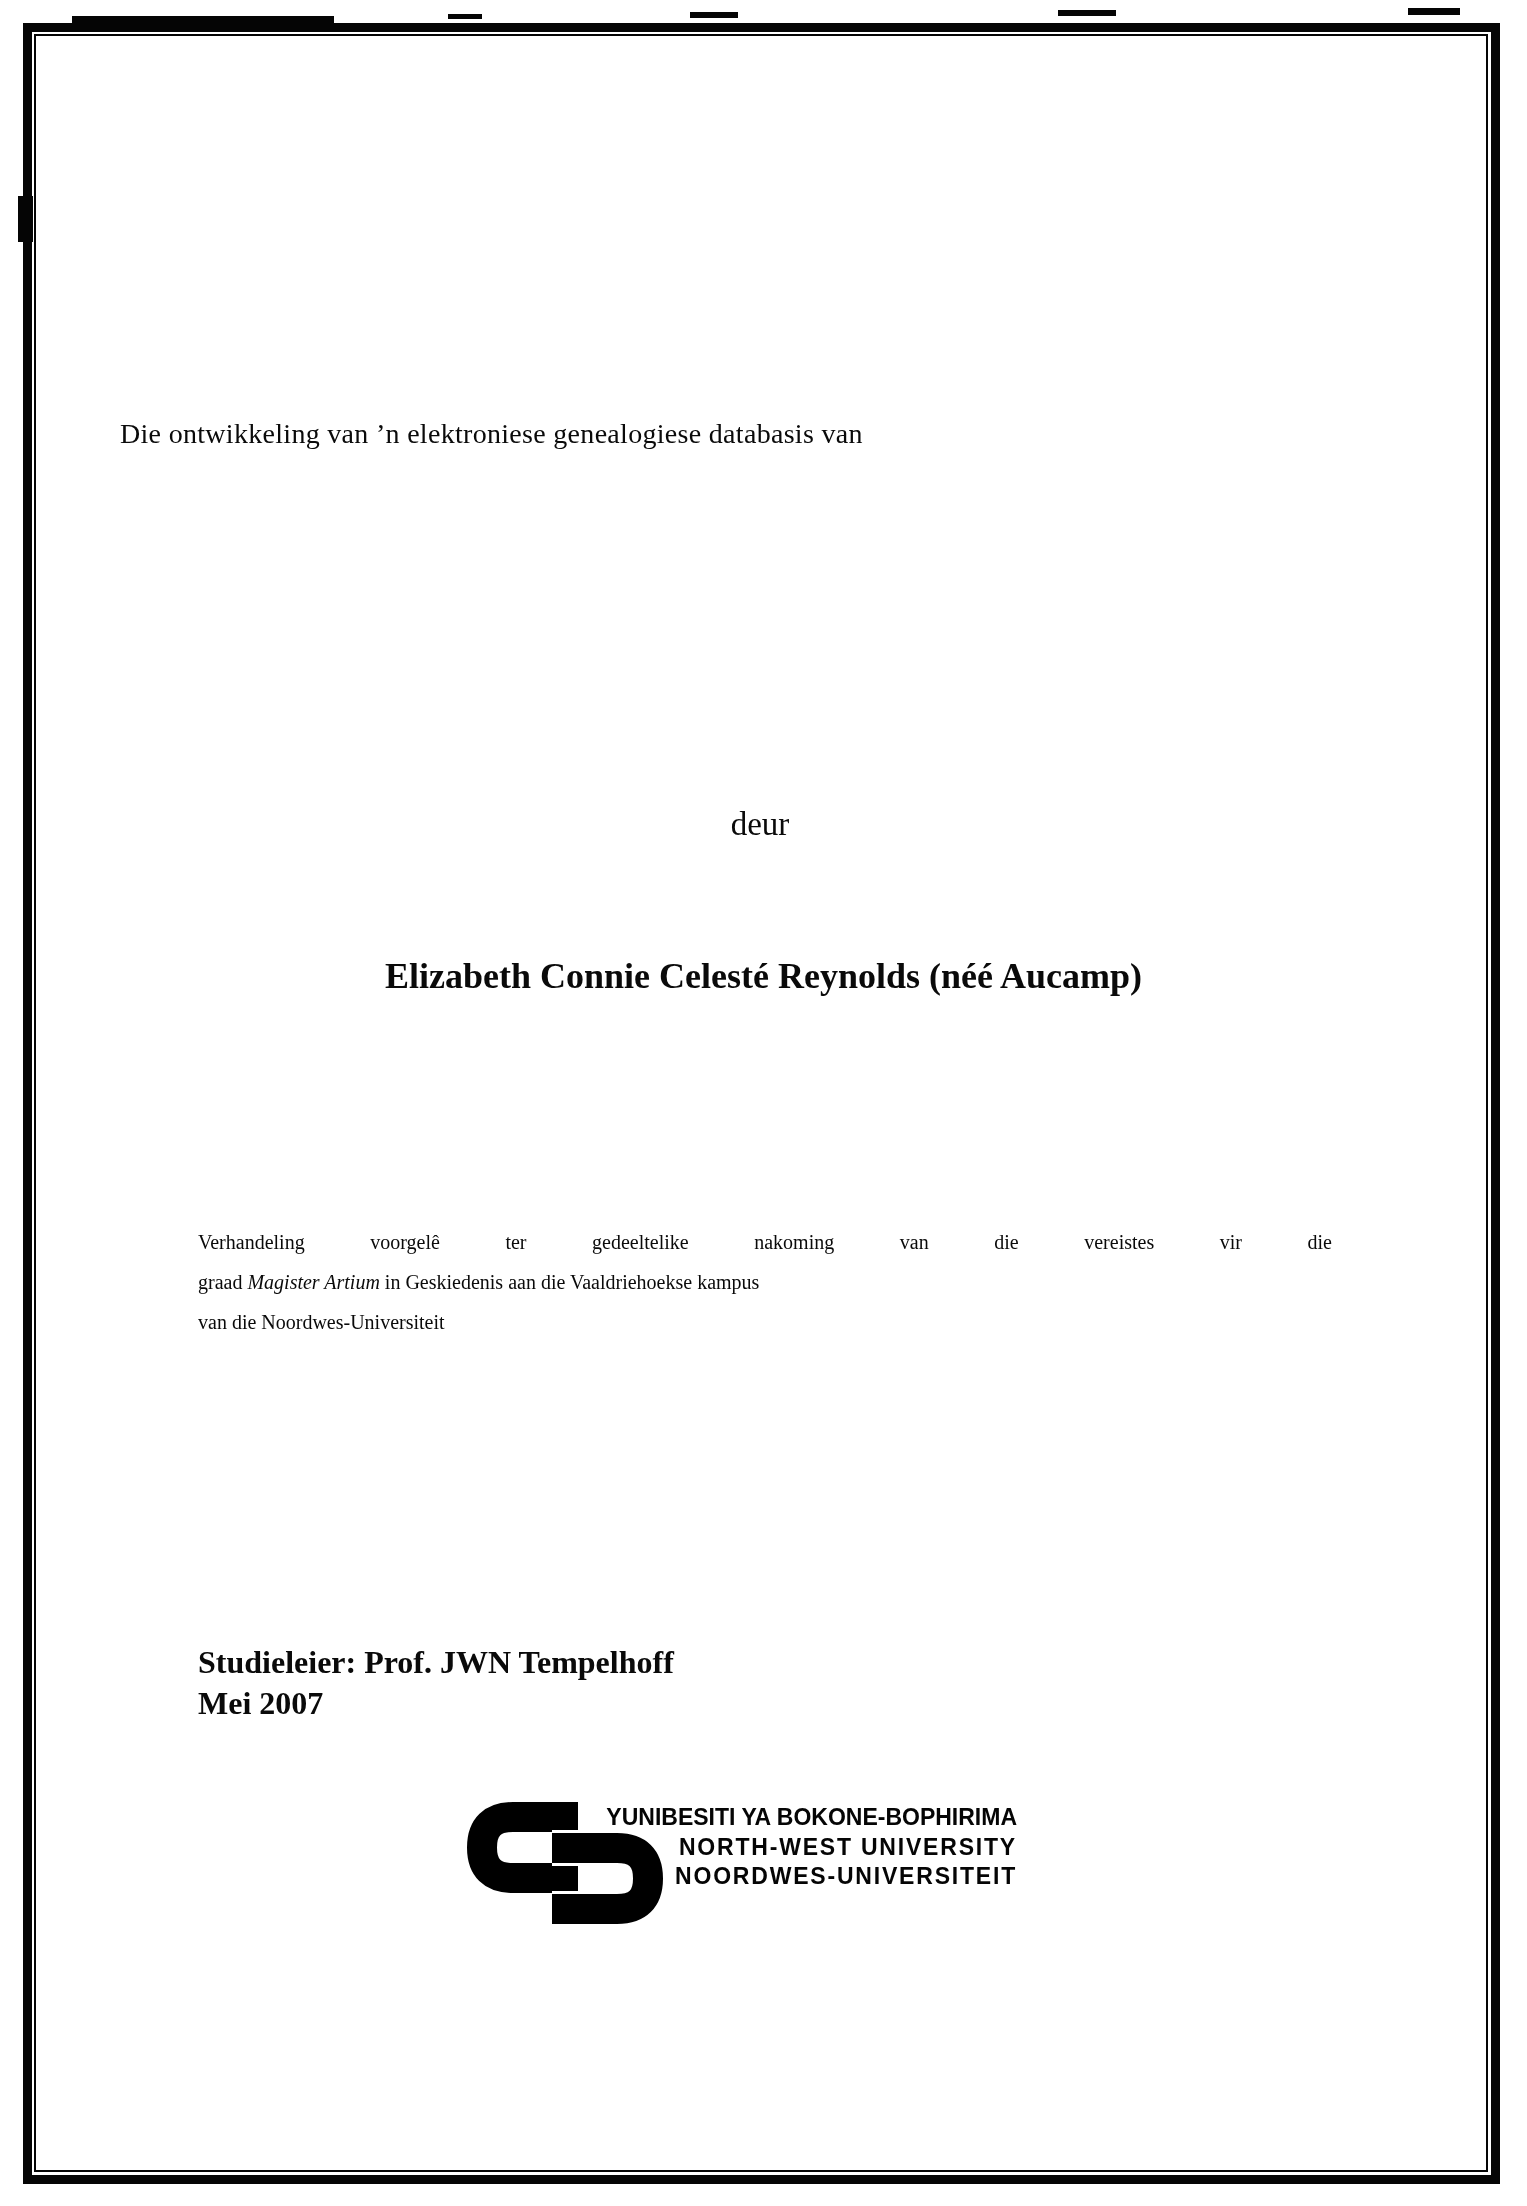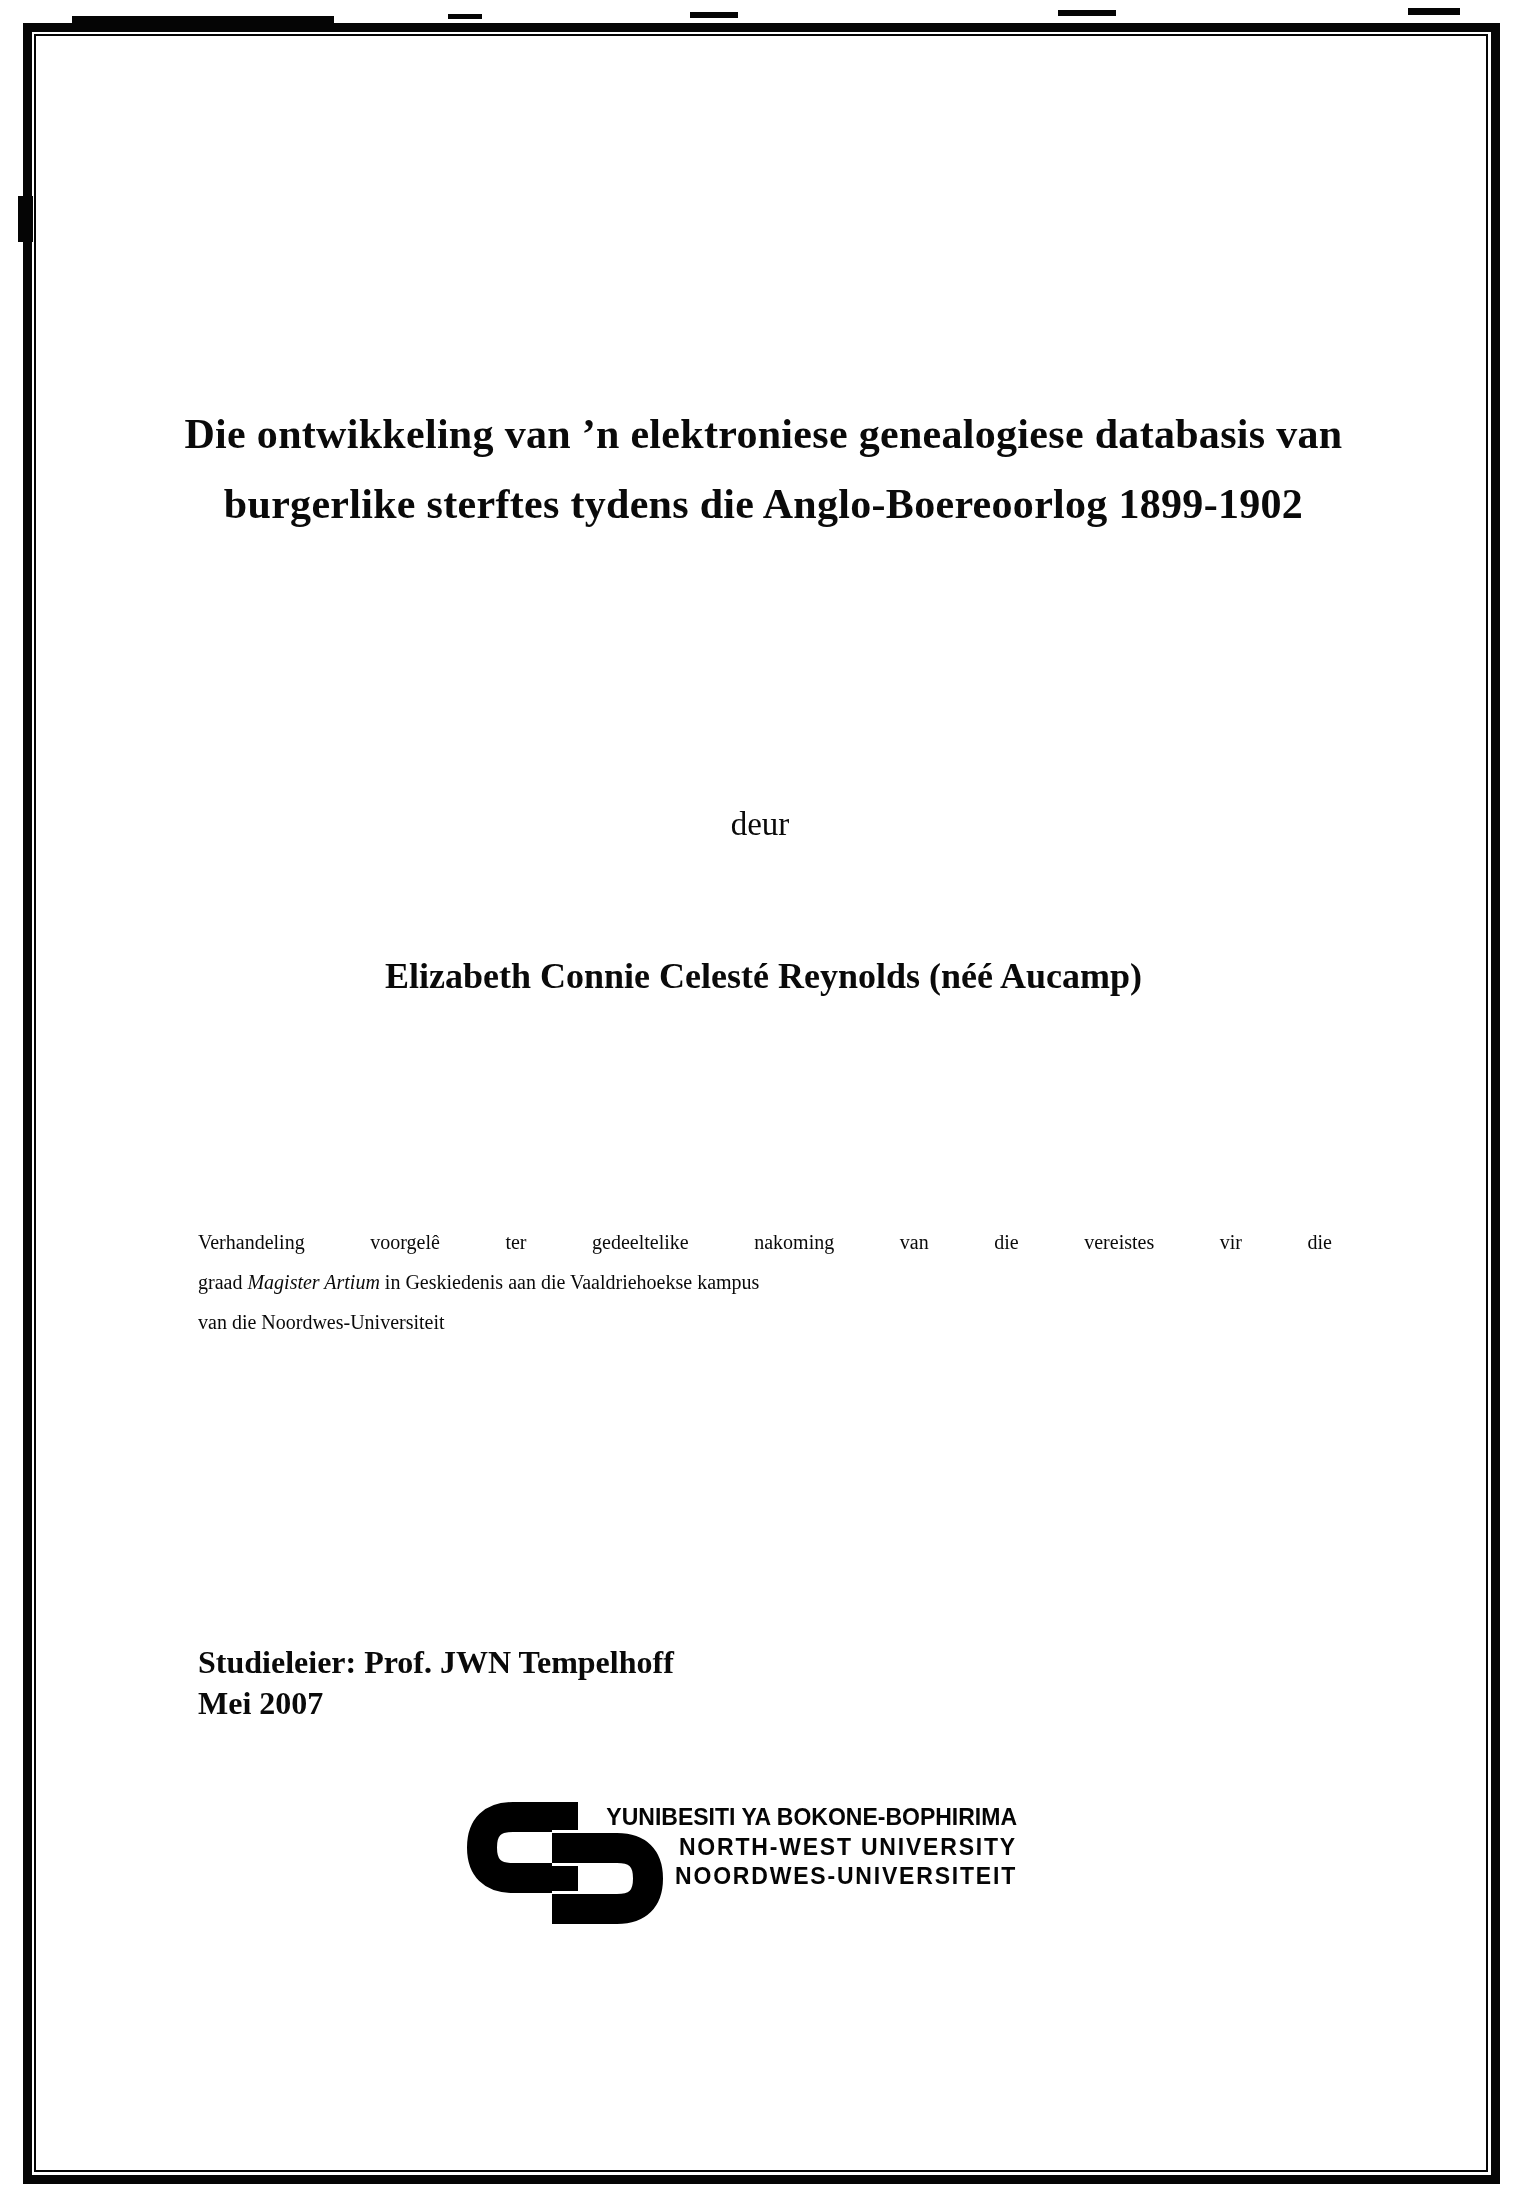"Die ontwikkeling van ’n elektroniese" .title-block { font-size: 42px -> 28px; font-weight: bold -> none; text-align: center -> none }
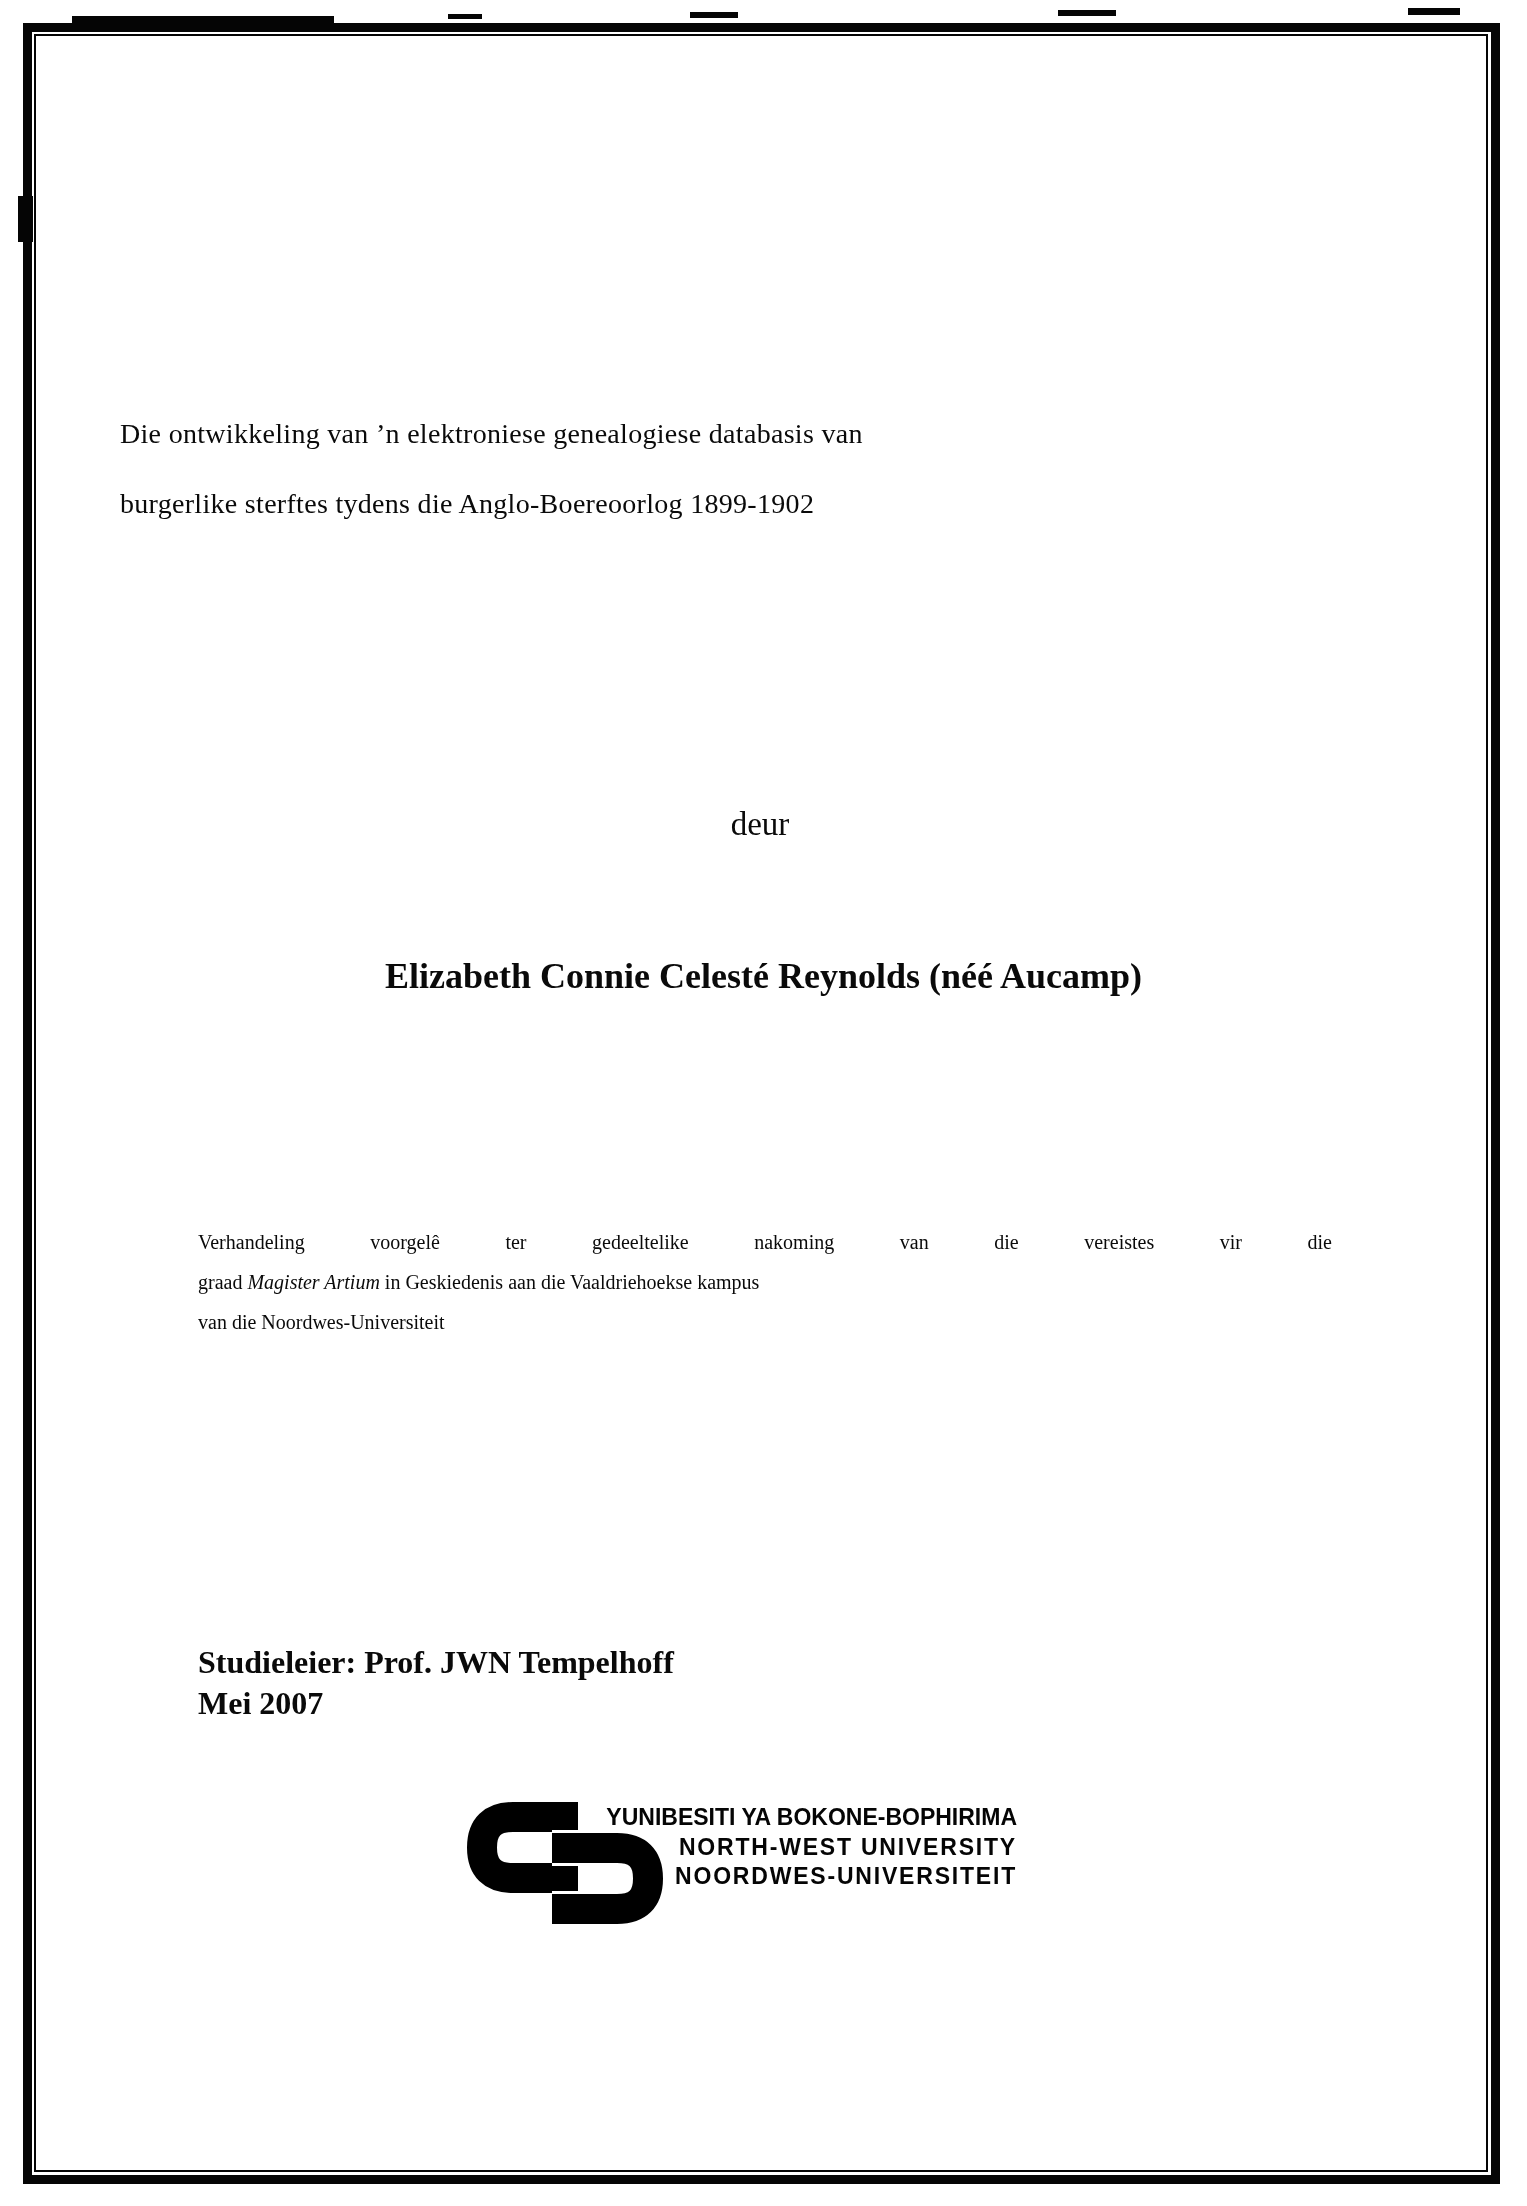"burgerlike sterftes tydens die" div { html: <div>burgerlike sterftes tydens die Anglo-Boereoorlog 1899-1902</div> -> none }
